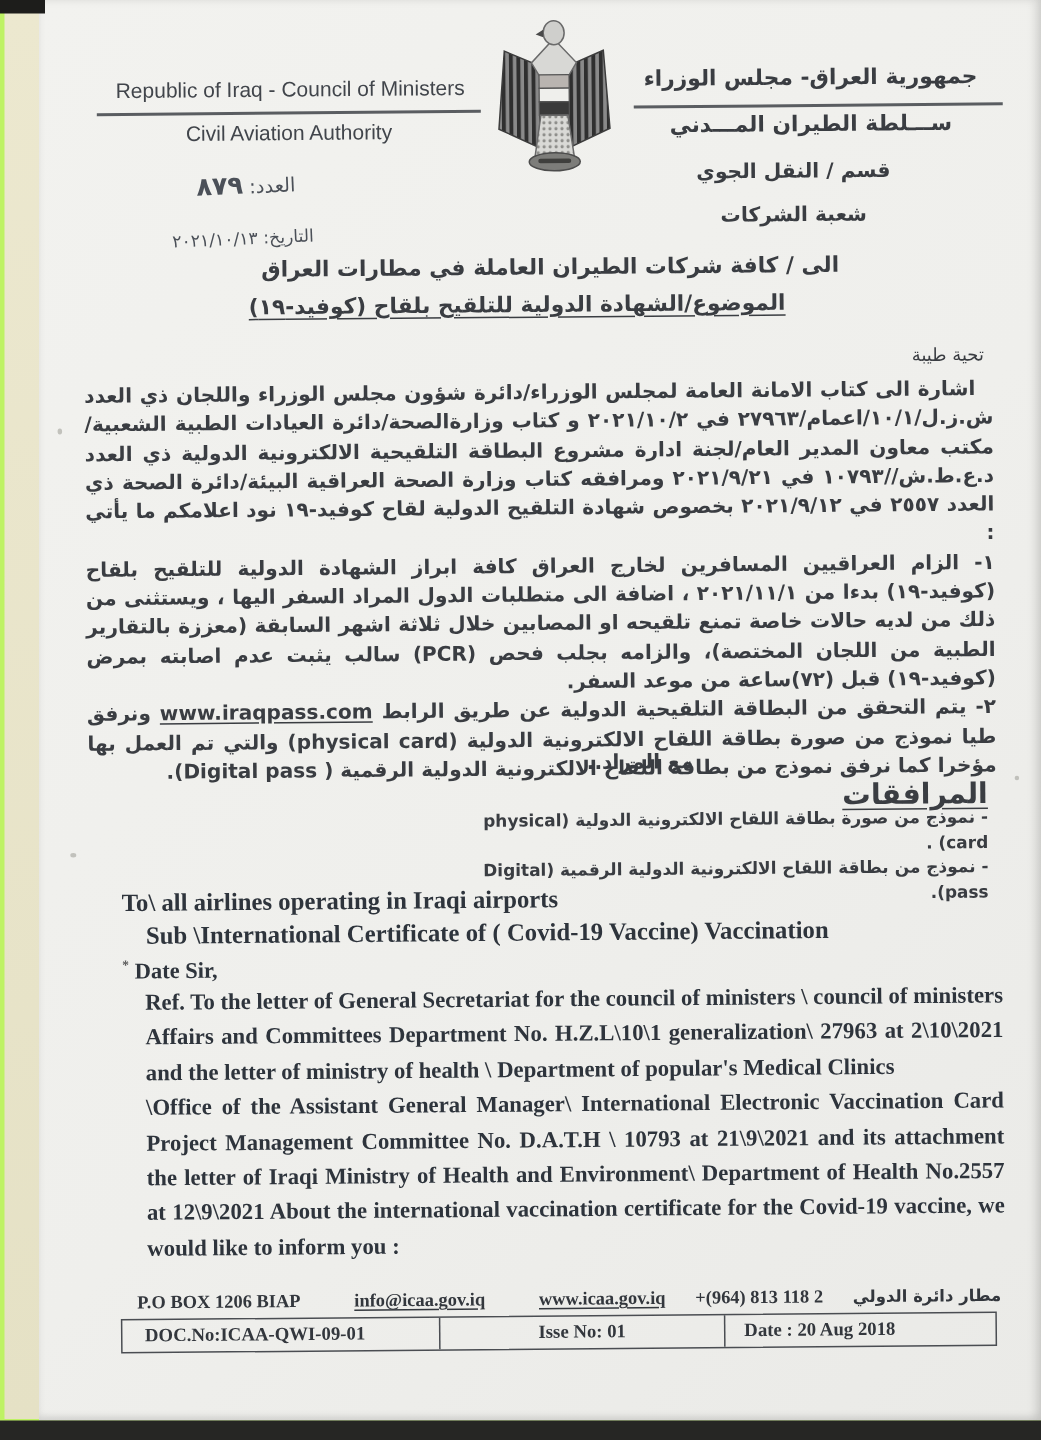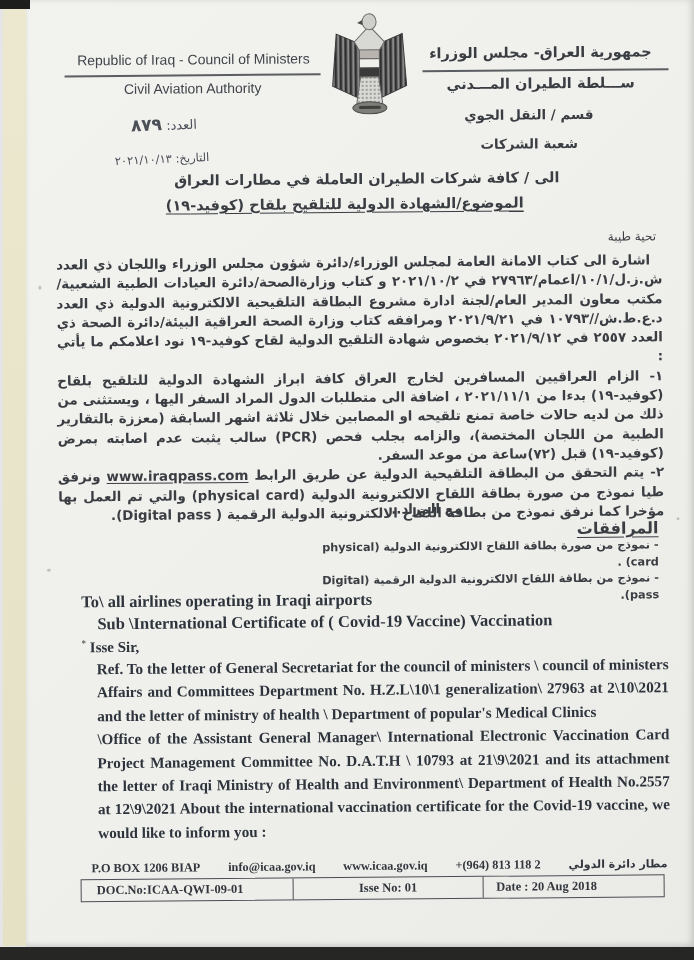"Republic of Iraq - Council" .canvas { background: #e5e5e5 -> #bef264 }
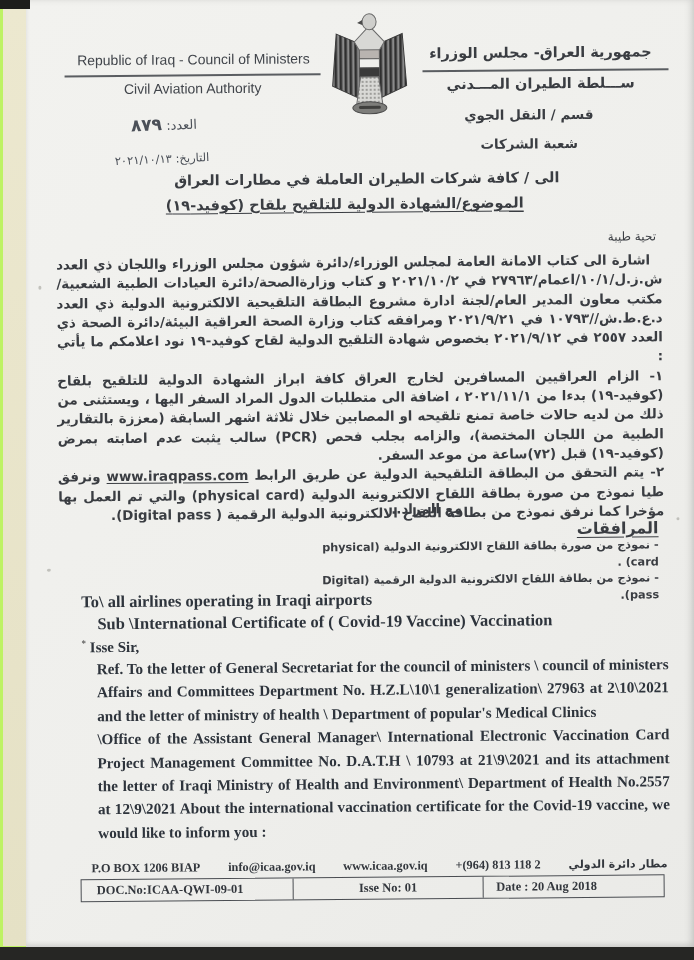"المرافقات" .attach-title { font-size: 16px -> 19px }
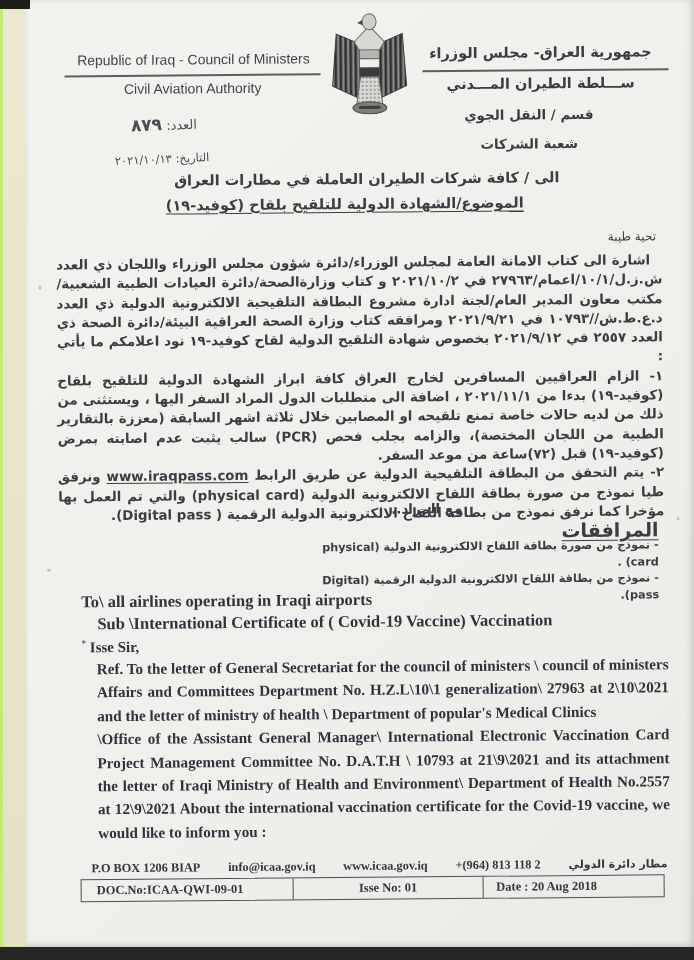"Isse Sir," span { text: Isse -> Date }
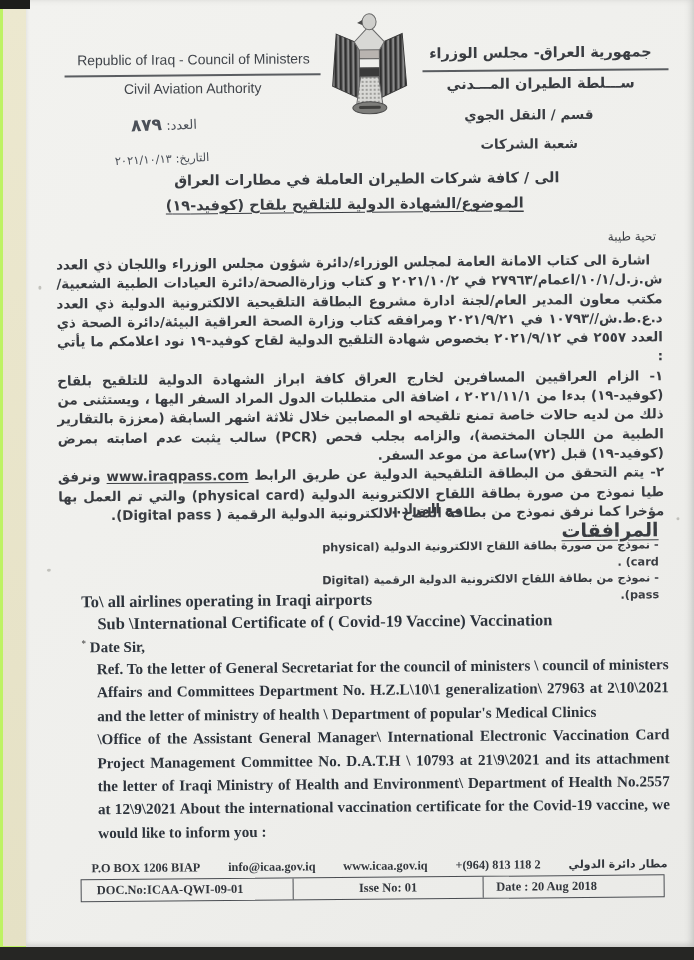"info@icaa.gov.iq" .footer-contacts .u { margin-left: none -> 16px; text-decoration: none -> underline }
